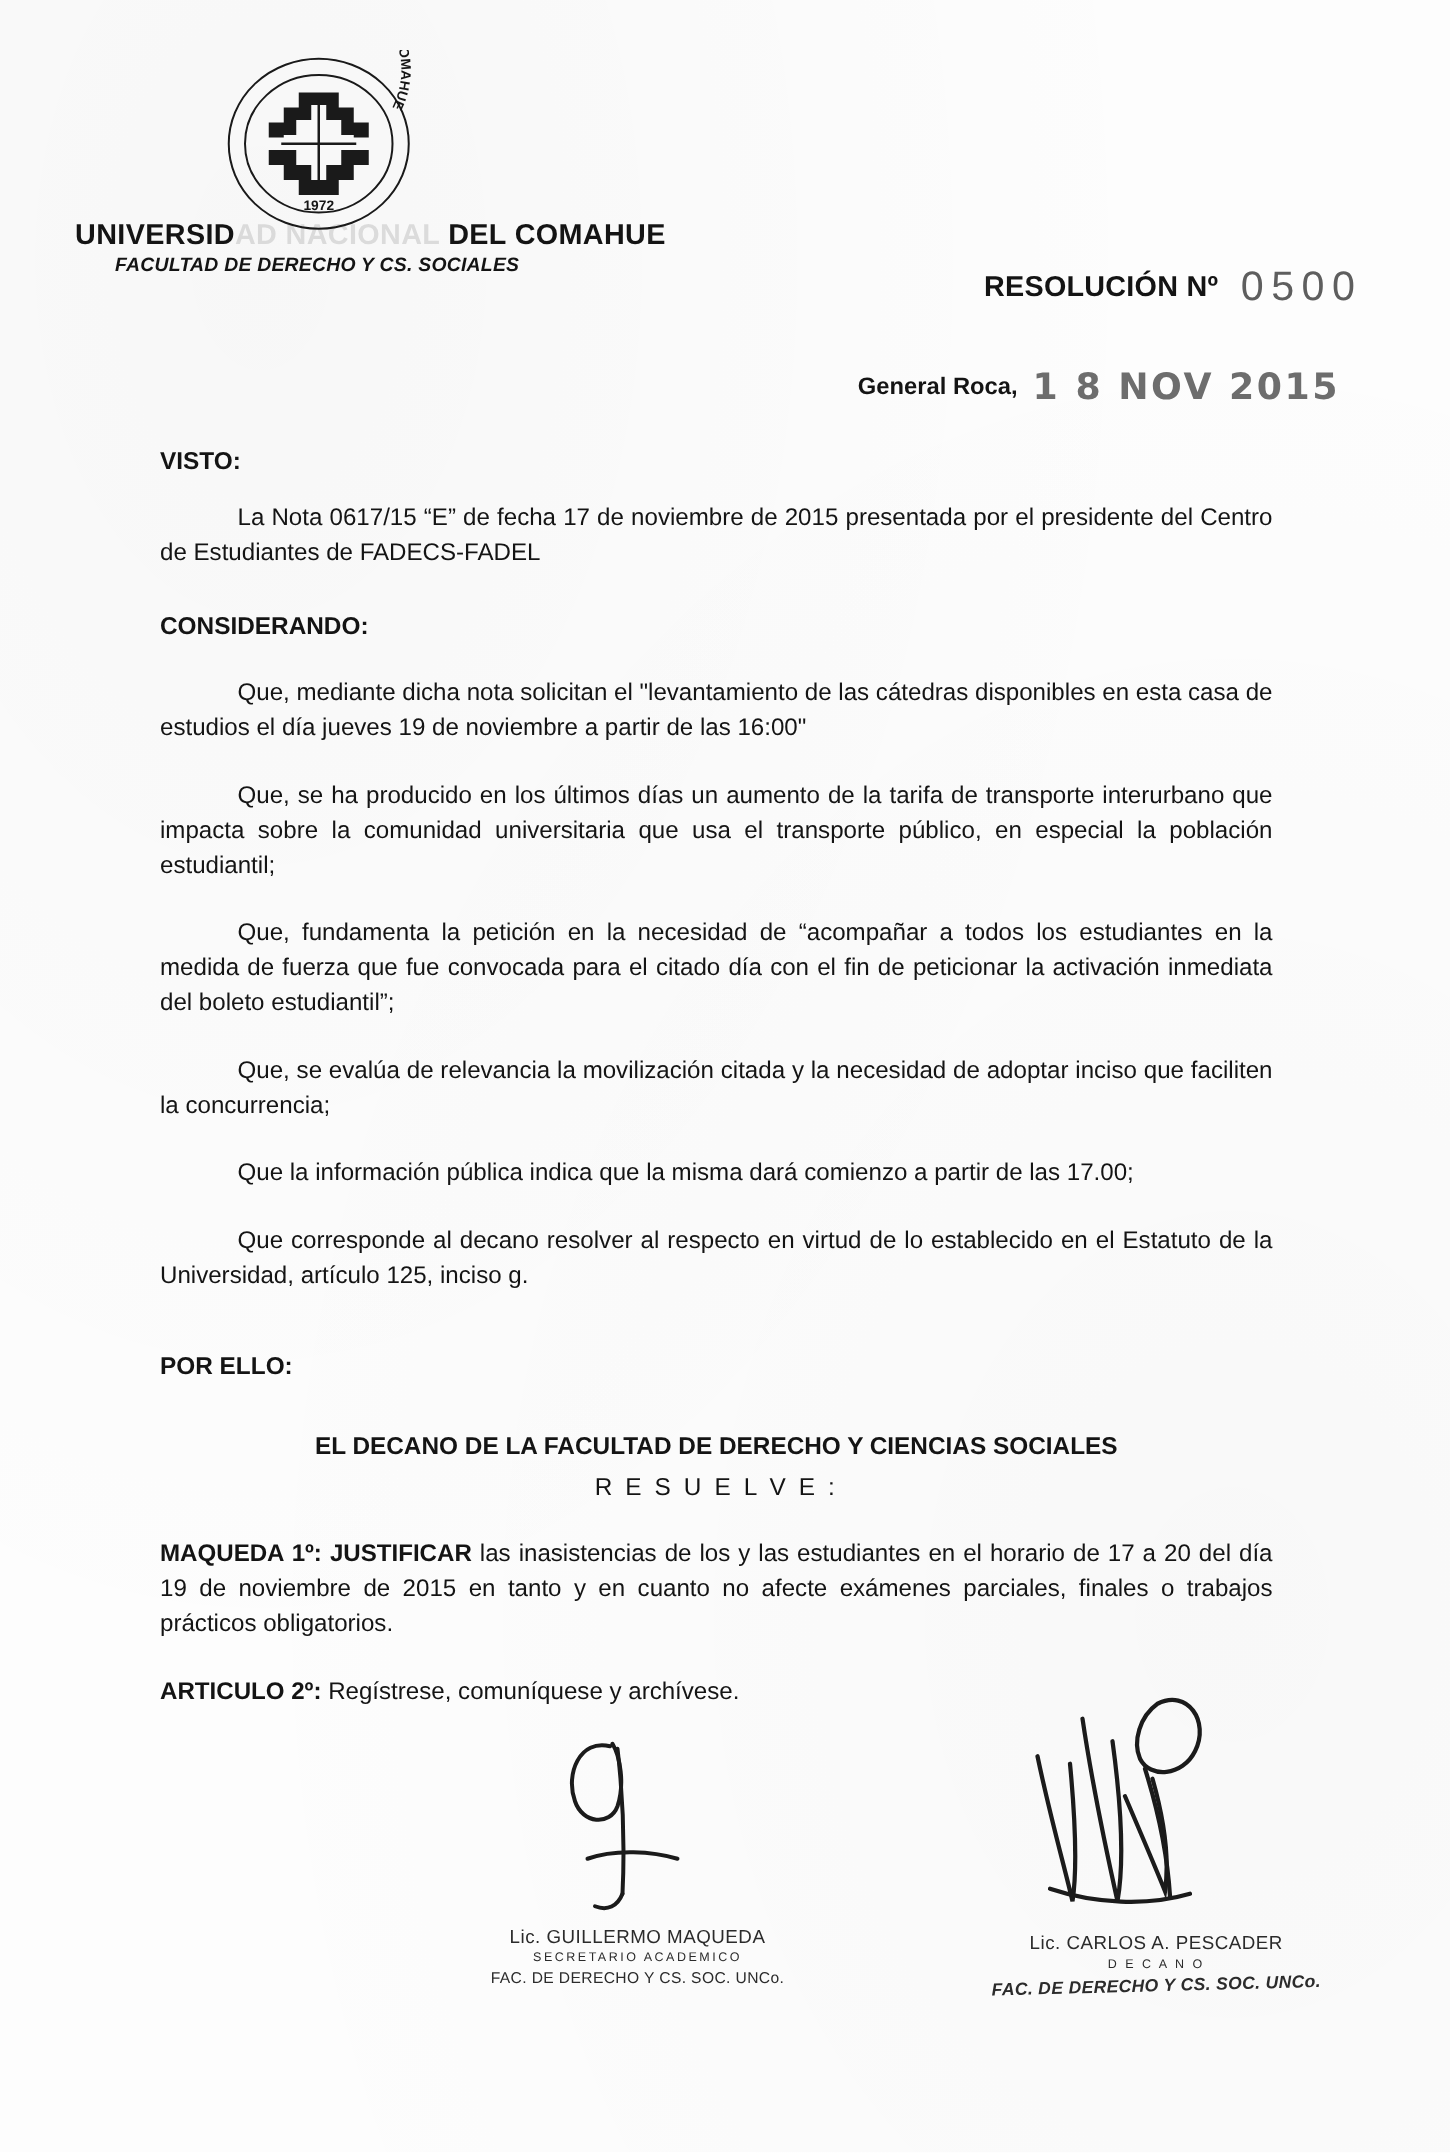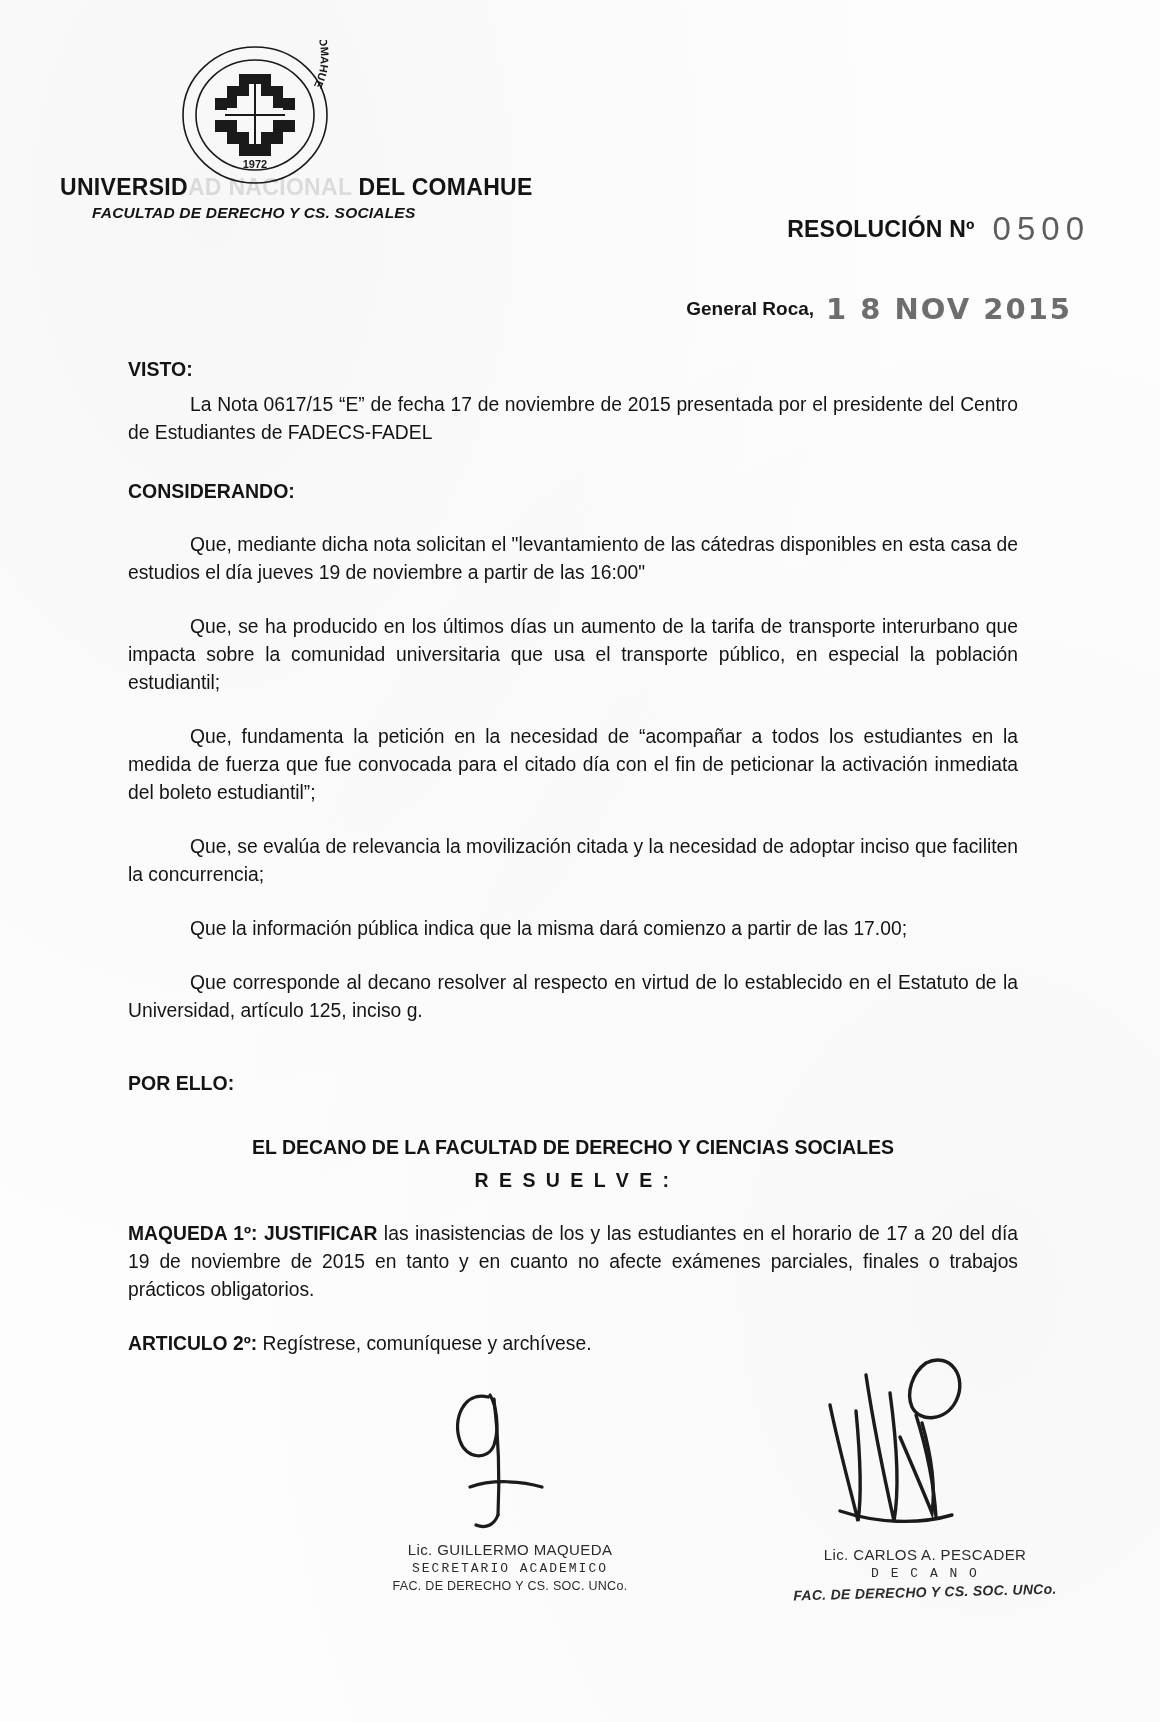"La Nota 0617/15 “E” de" p.gap-sm { margin-top: 8px -> 18px }
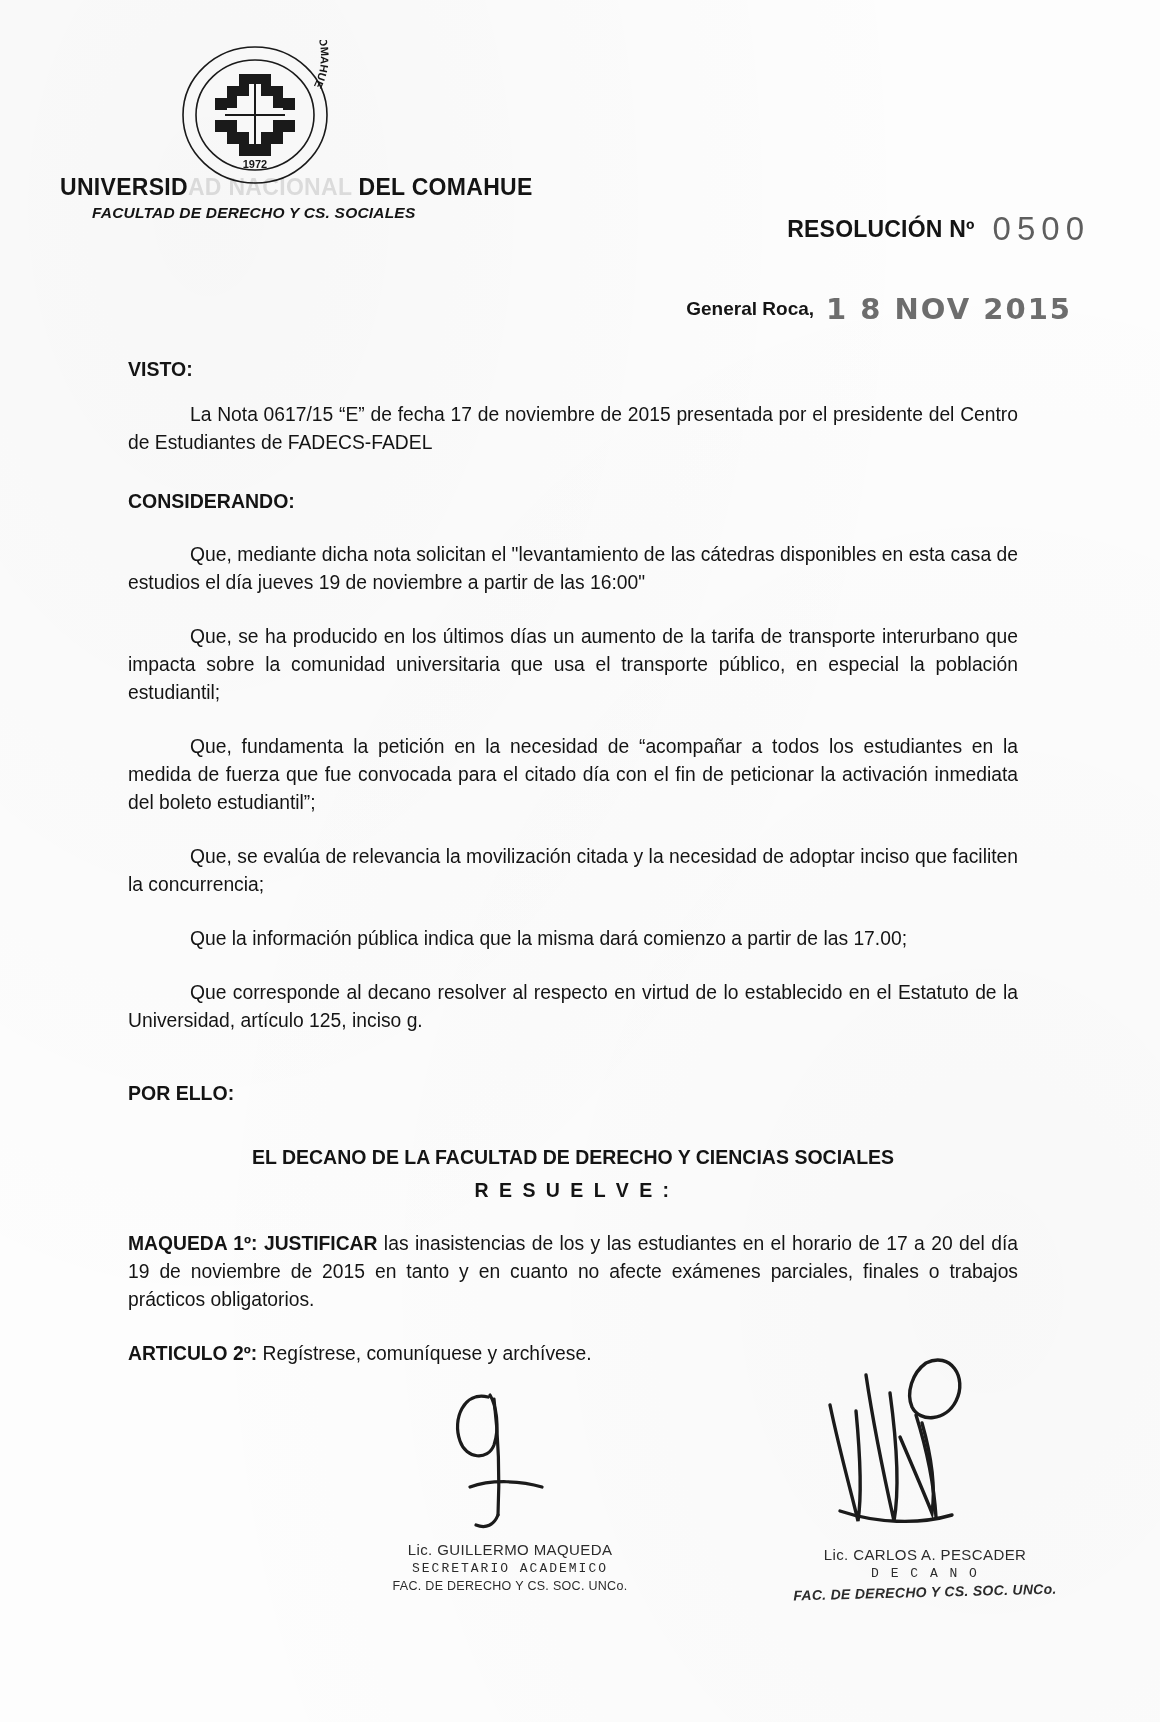"R E S U E" .resolve-word { font-weight: bold -> normal }
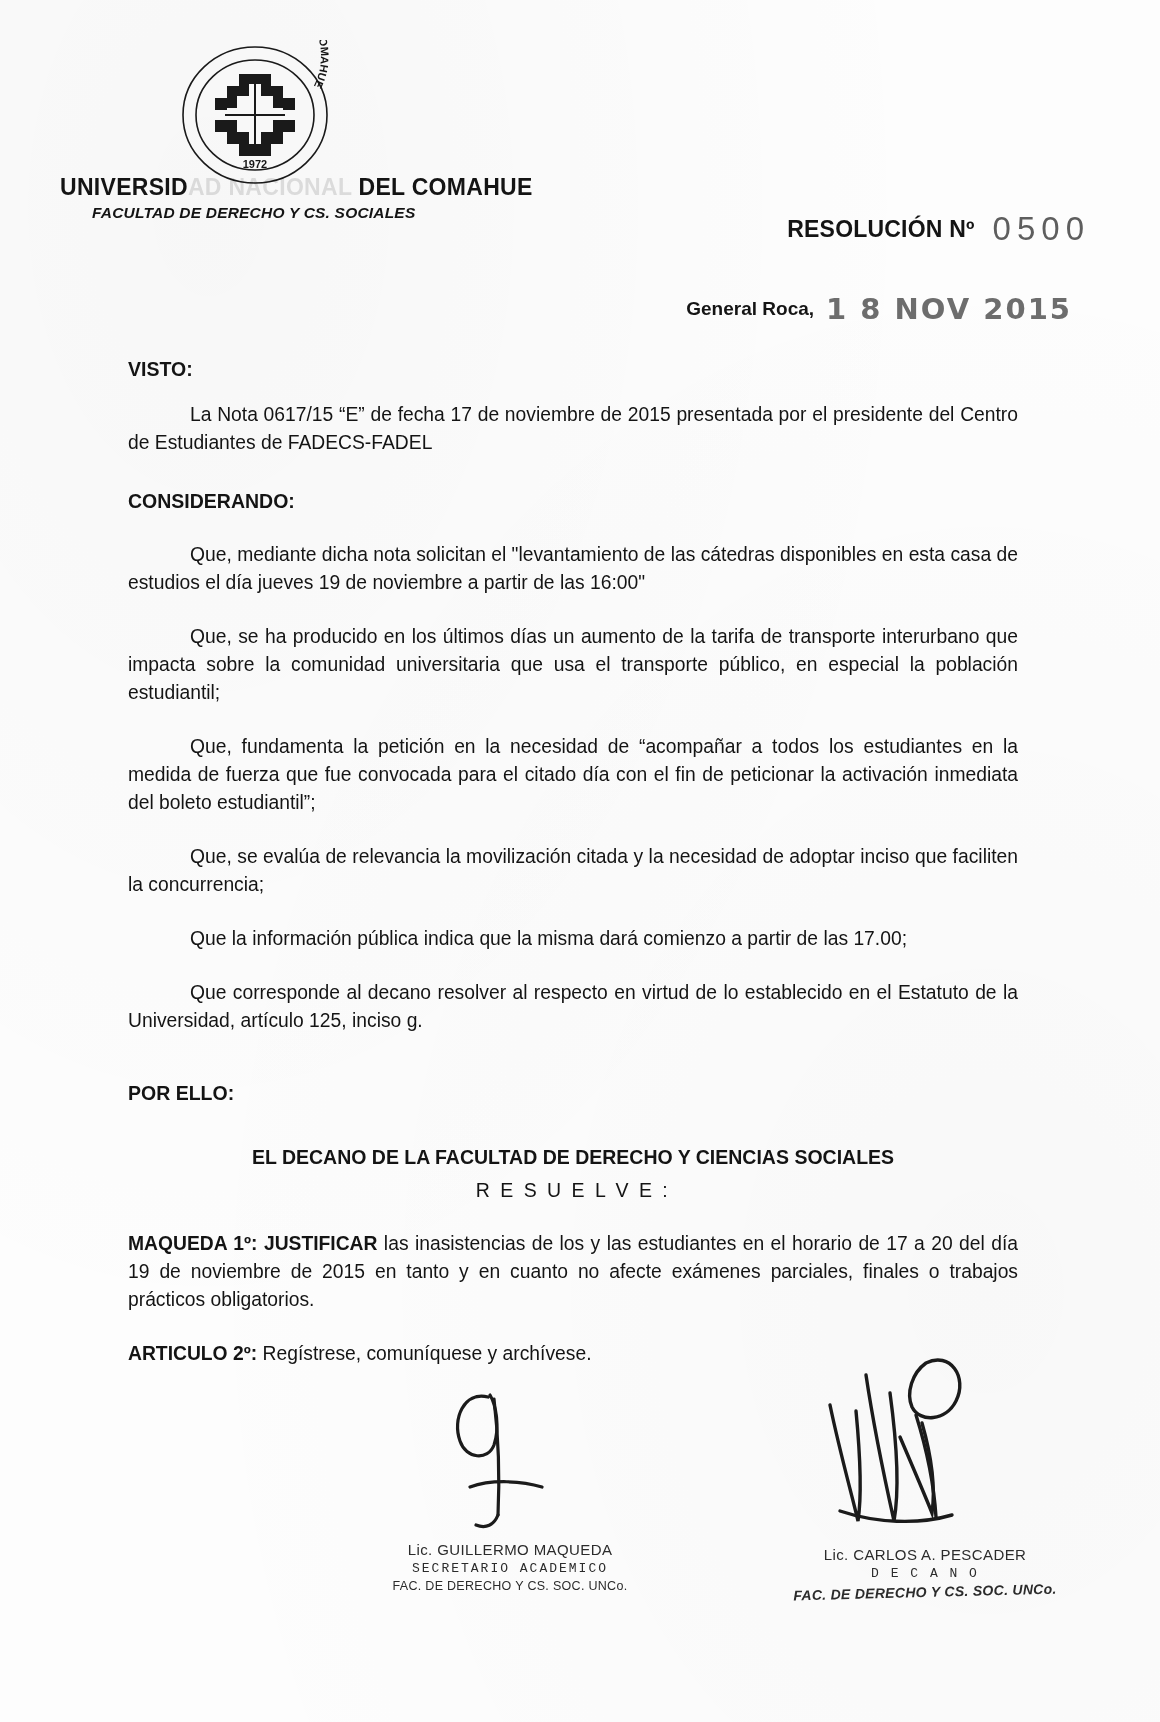"SECRETARIO ACADEMICO" .sig-role { font-family: Liberation Mono, monospace -> none; font-size: 13px -> 10px }
